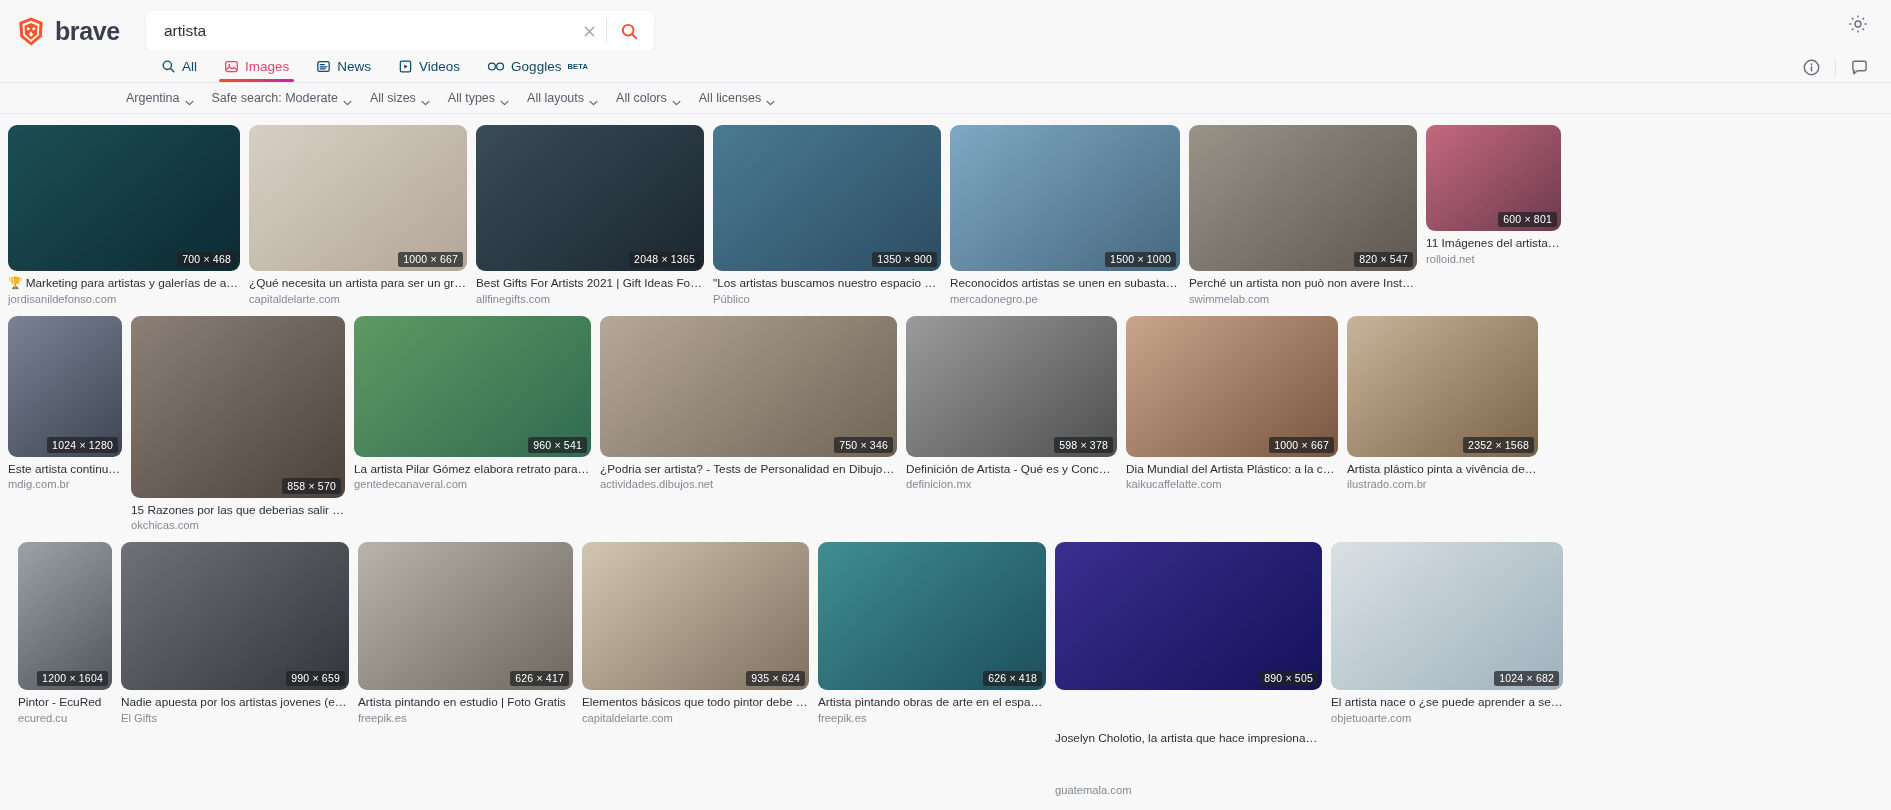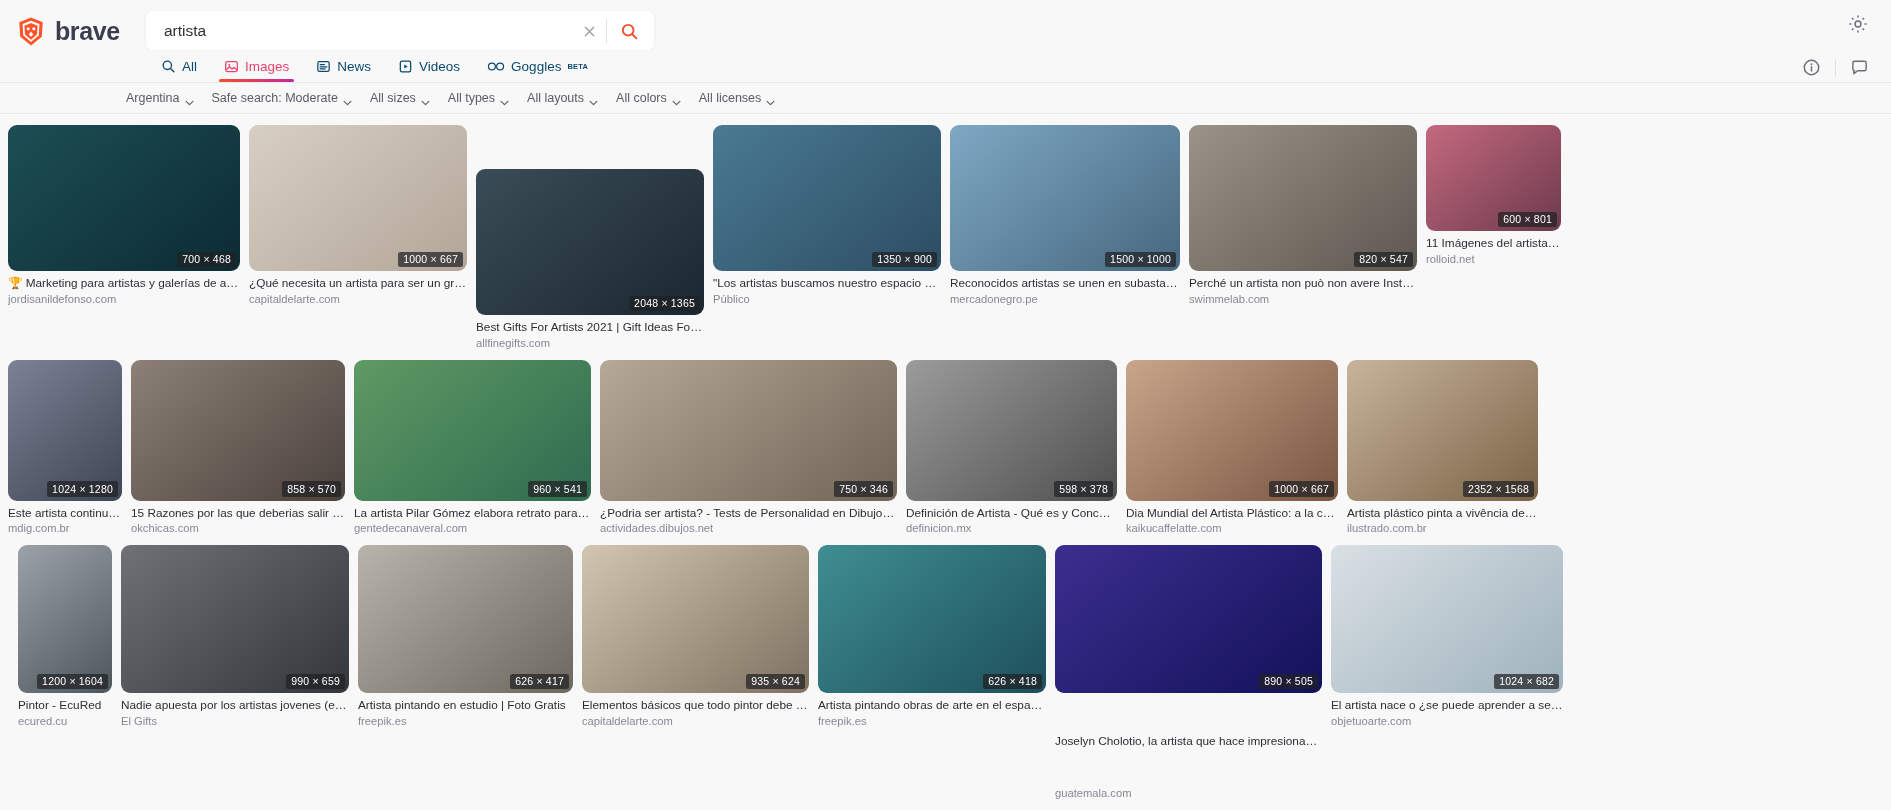"2048 × 1365" div.card { margin-top: 44px -> none }
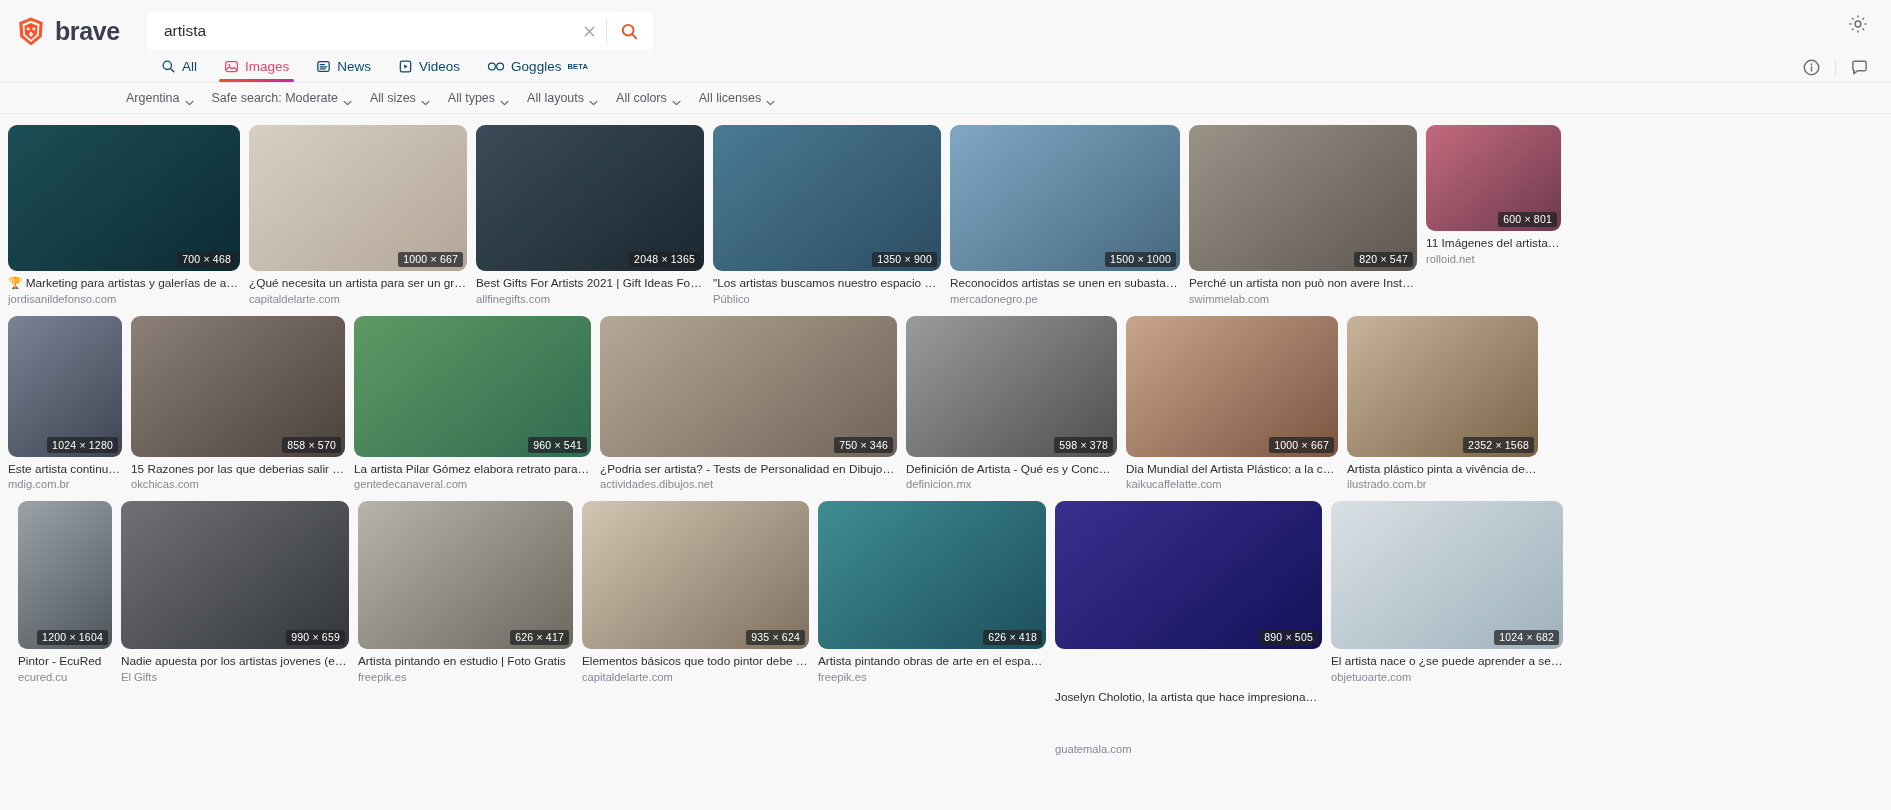"858 × 570" div.thumb { height: 141px -> 182px }
